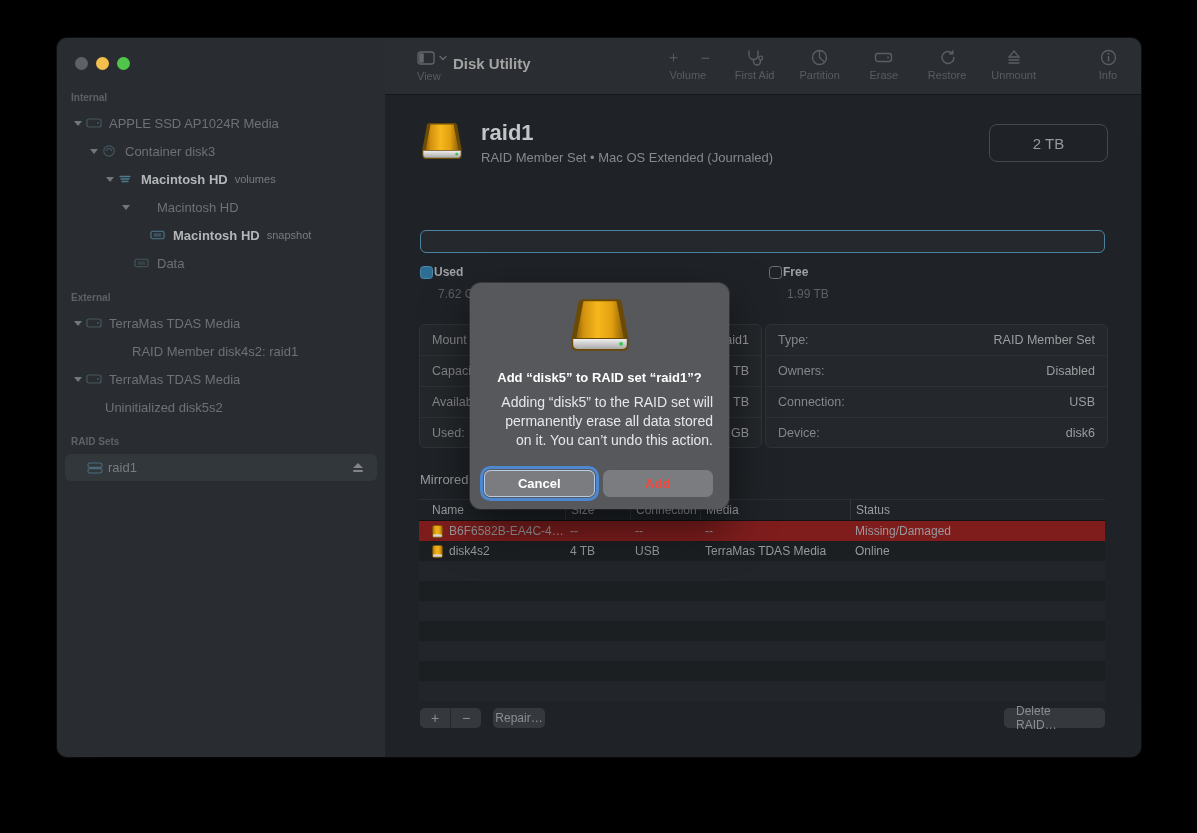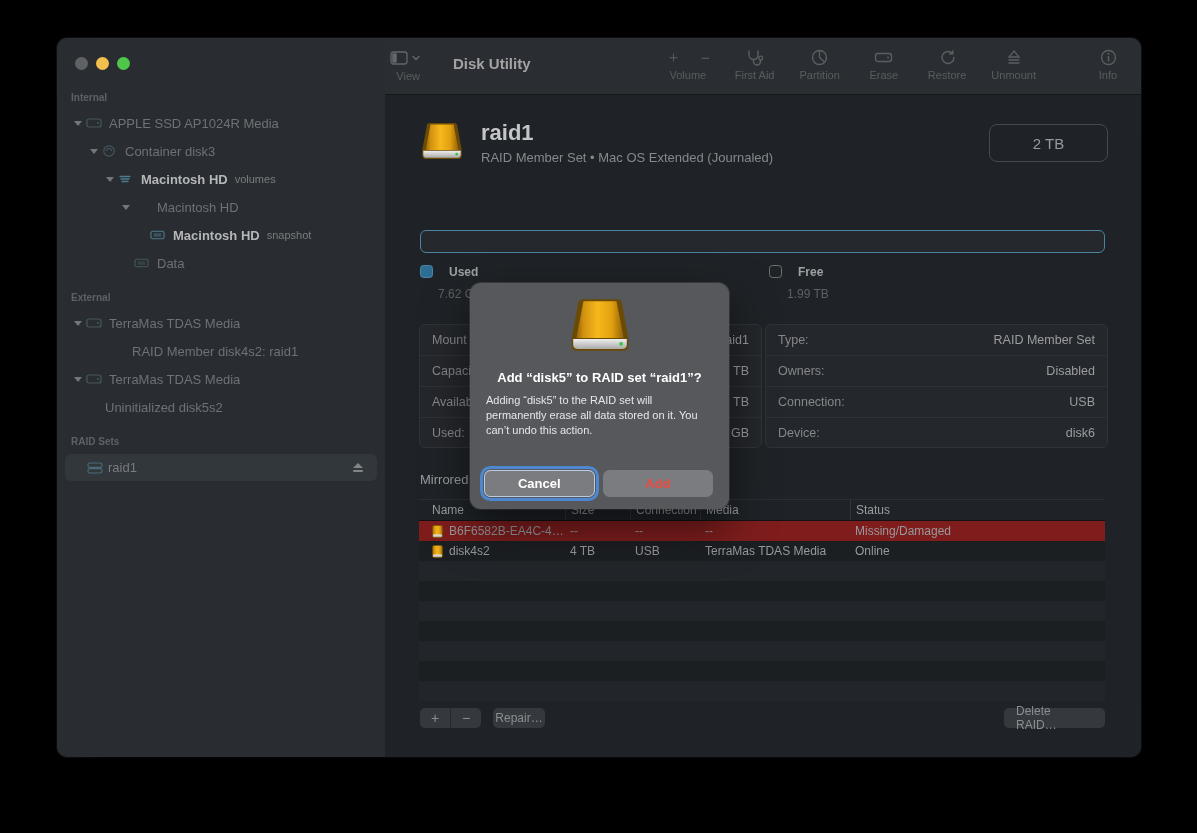"View" .viewbtn { align-items: flex-end -> flex-start; left: 5px -> 32px }
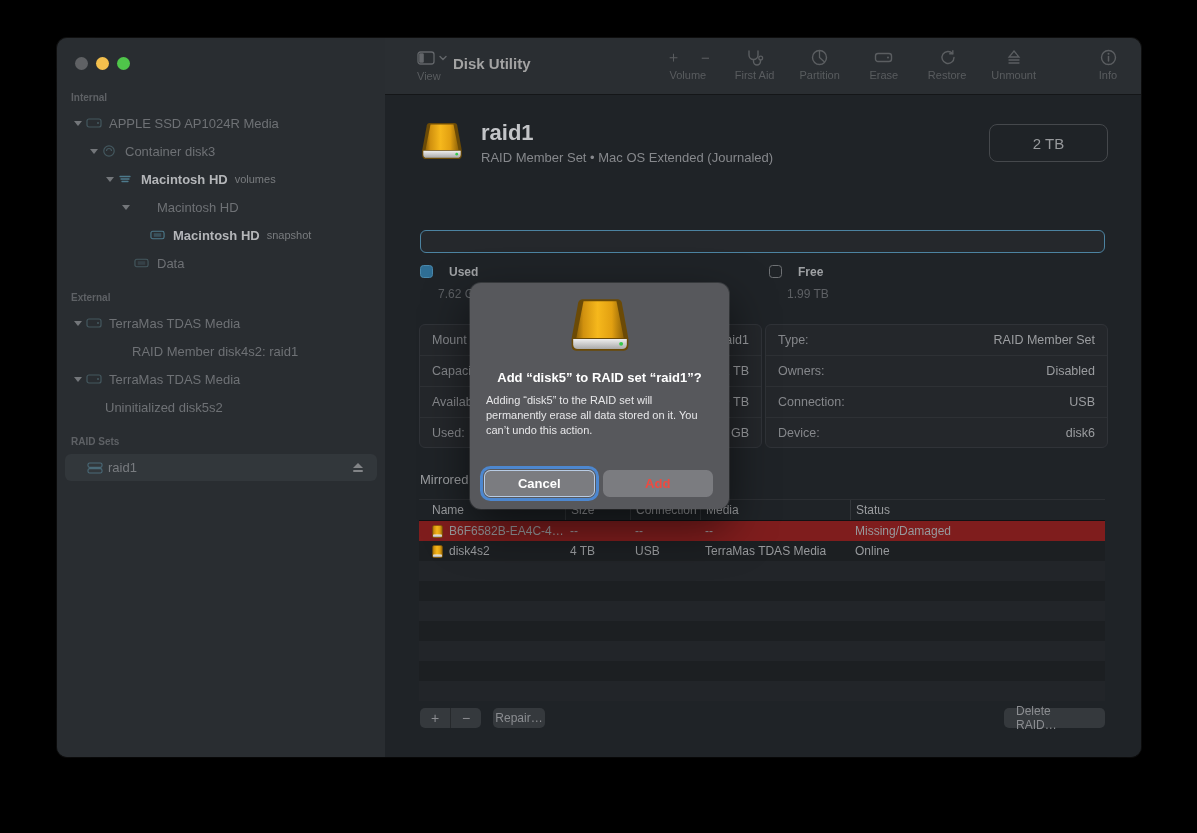"Used" .leg-top { align-items: flex-start -> flex-end; gap: 16px -> 1px }
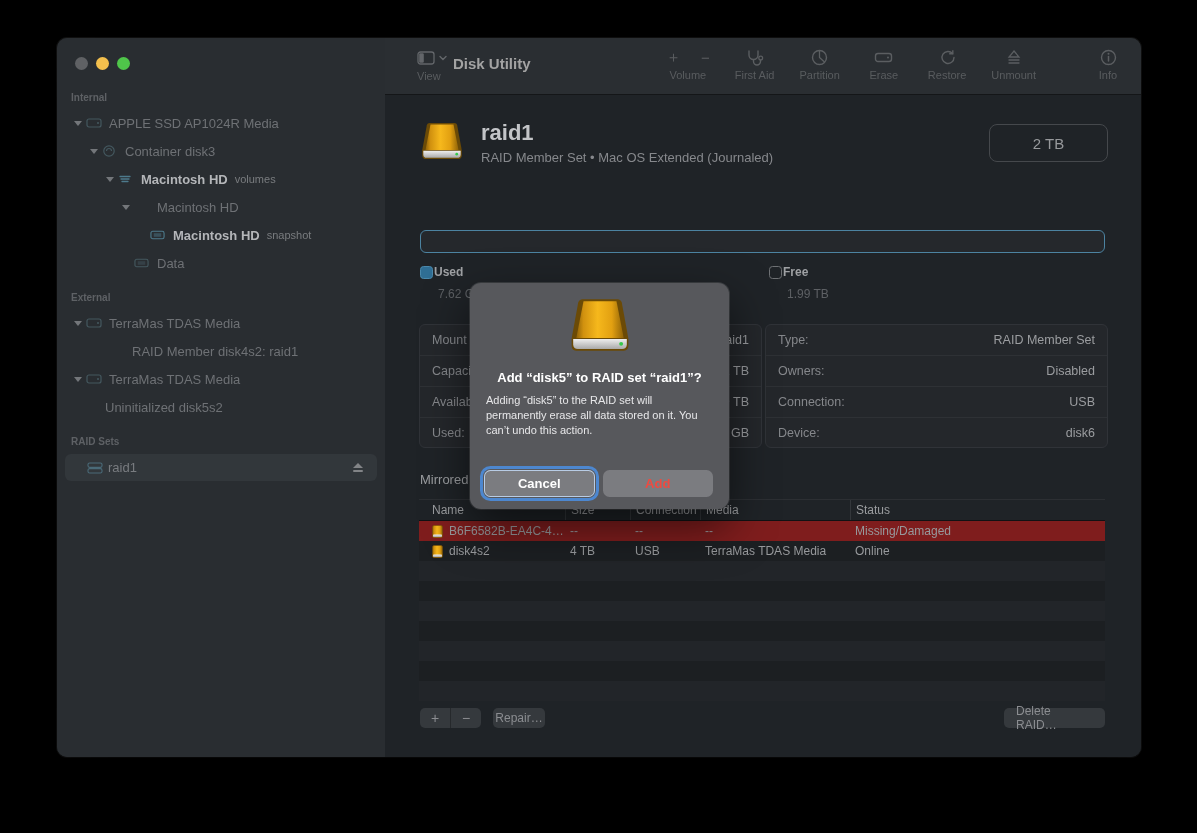"Adding “disk5” to the RAID" .dialog .dbody { font-size: 11px -> 14px; text-align: left -> right }
